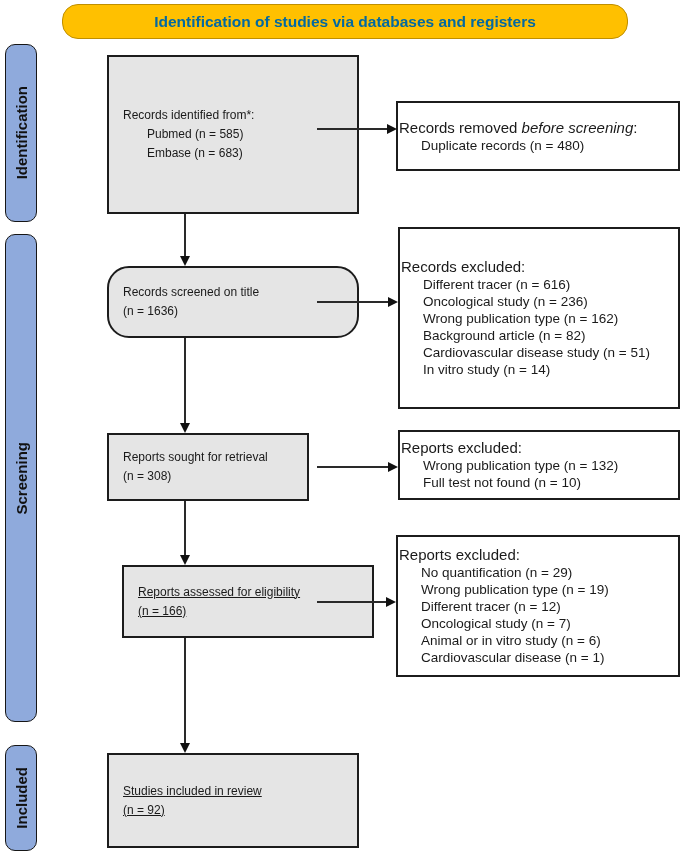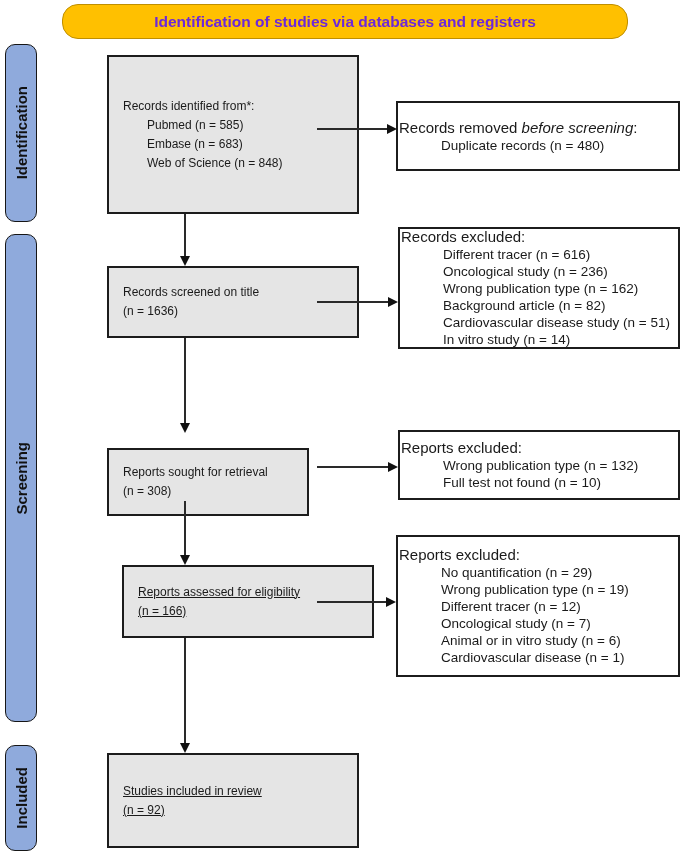"Identification of studies via databases" .banner { color: #6d28d9 -> #0369a1 }
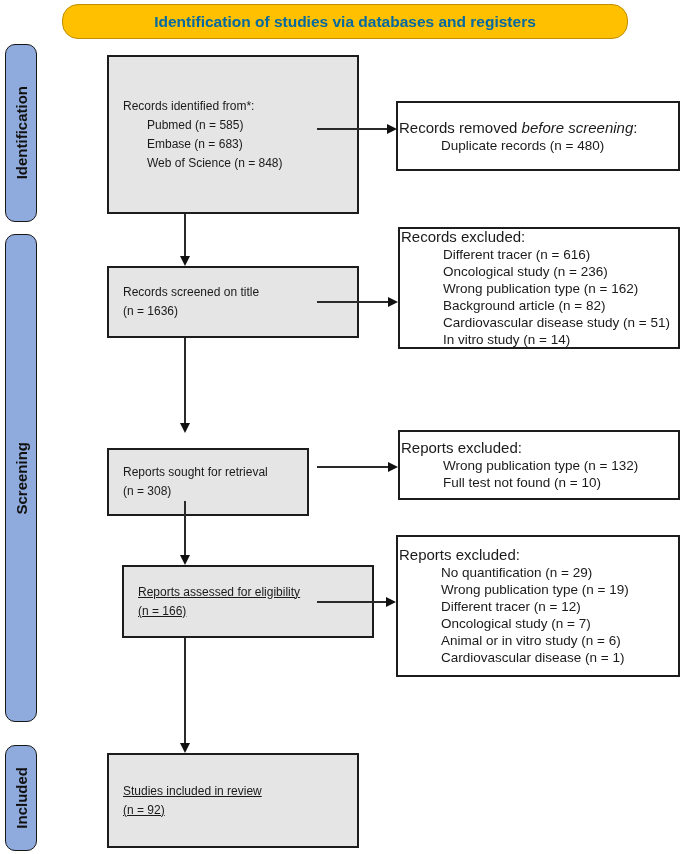"Duplicate records (n = 480)" .side-box .item { margin-left: 42px -> 22px }
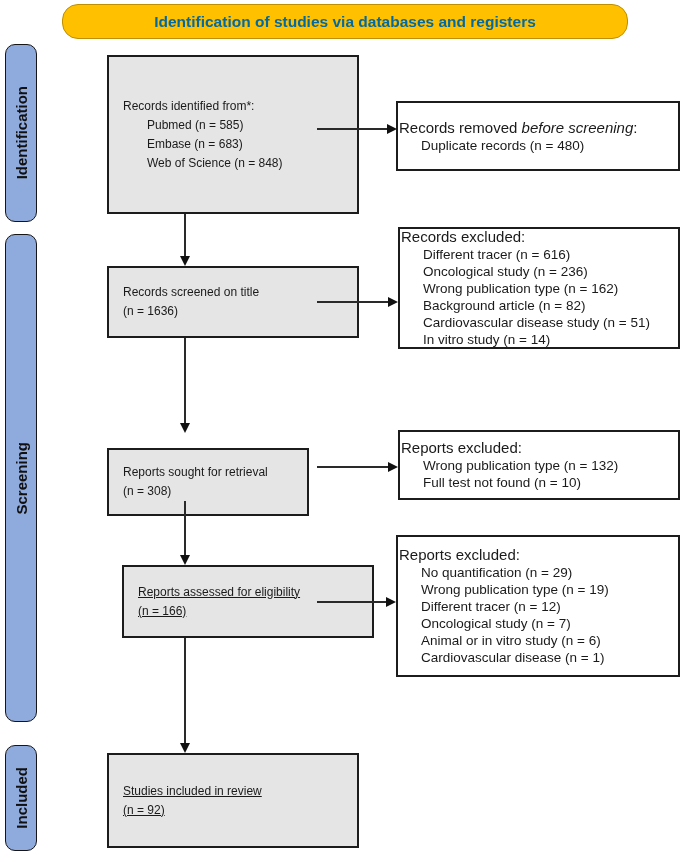"Web of Science (n =" div.indent { html: <div>Web of Science (n = 848)</div> -> none }
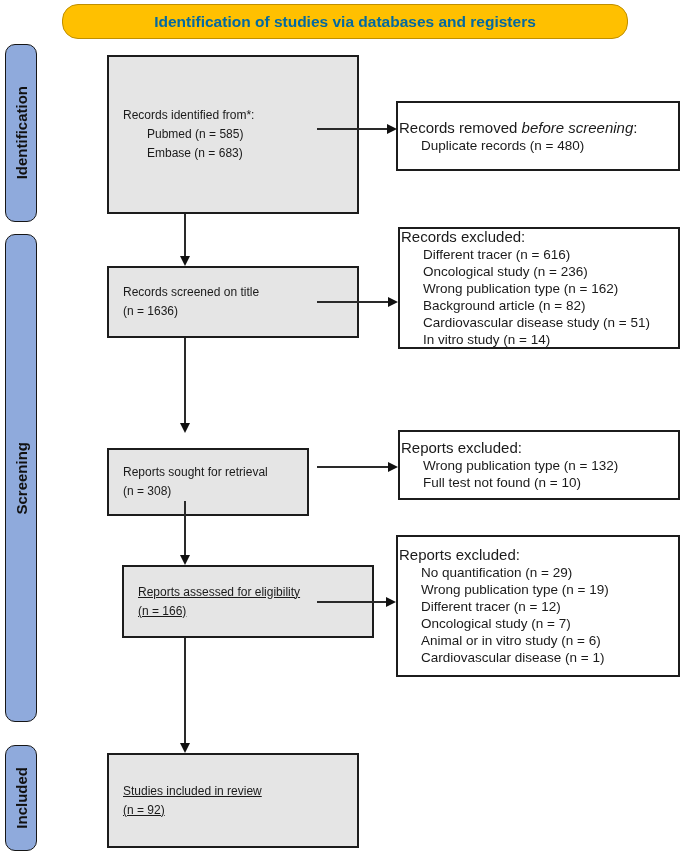"Records excluded:" .box-records-excluded { height: 122px -> 182px }
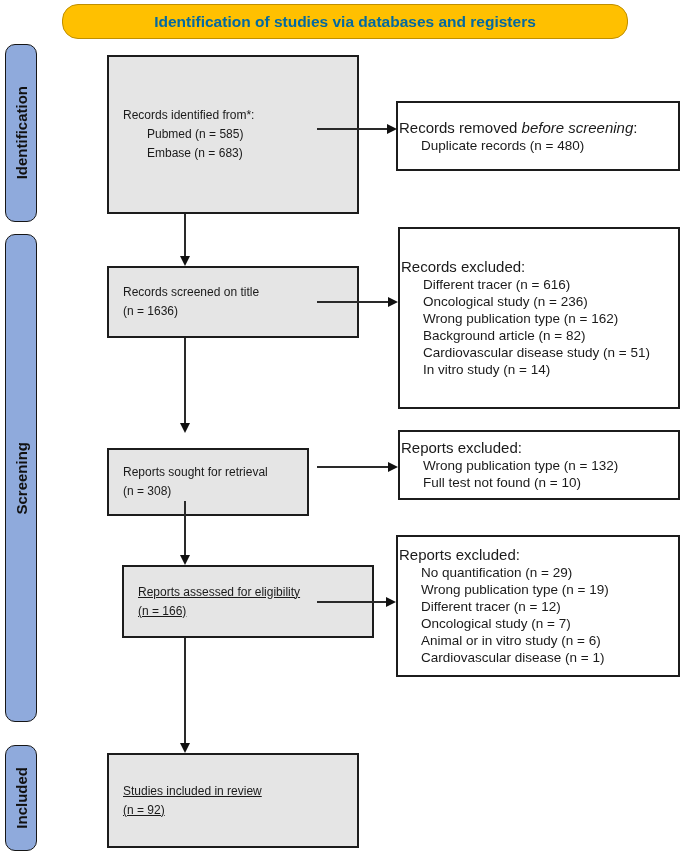"Records screened on title" .box-records-screened { border-radius: none -> 22px }
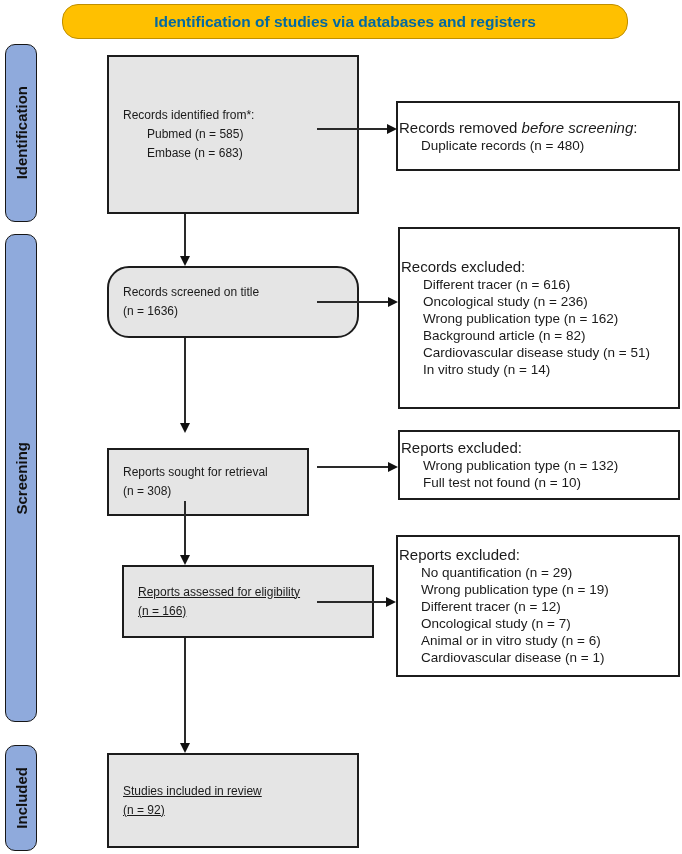"Reports sought for retrieval" .box-reports-sought { top: 448px -> 433px }
